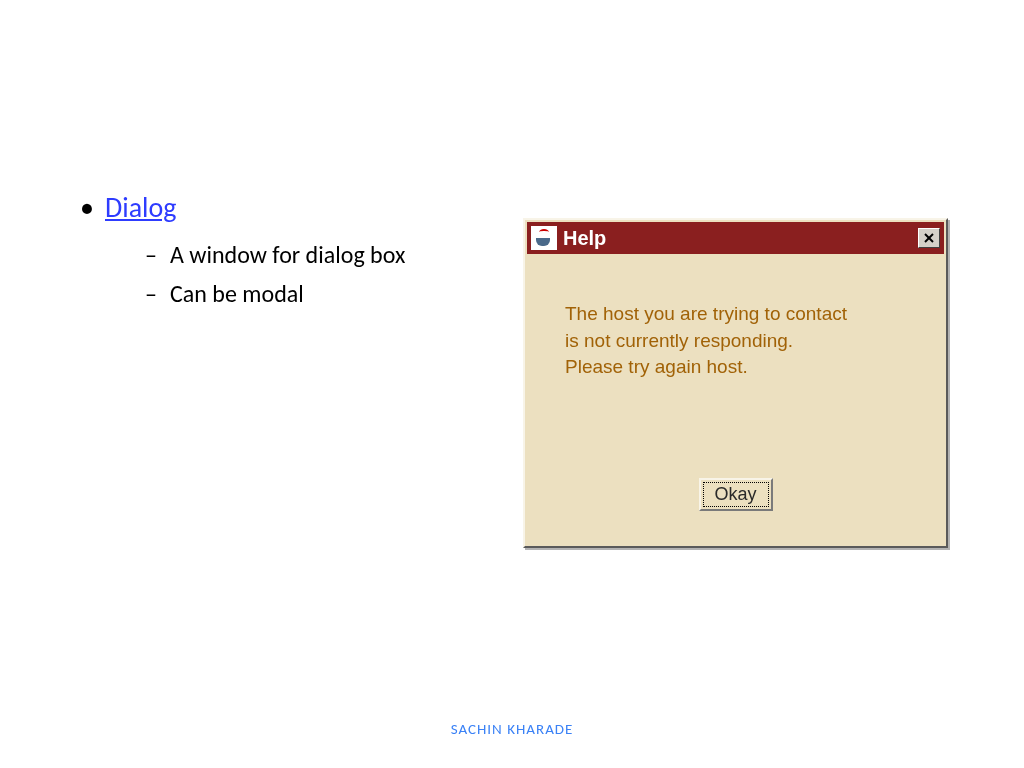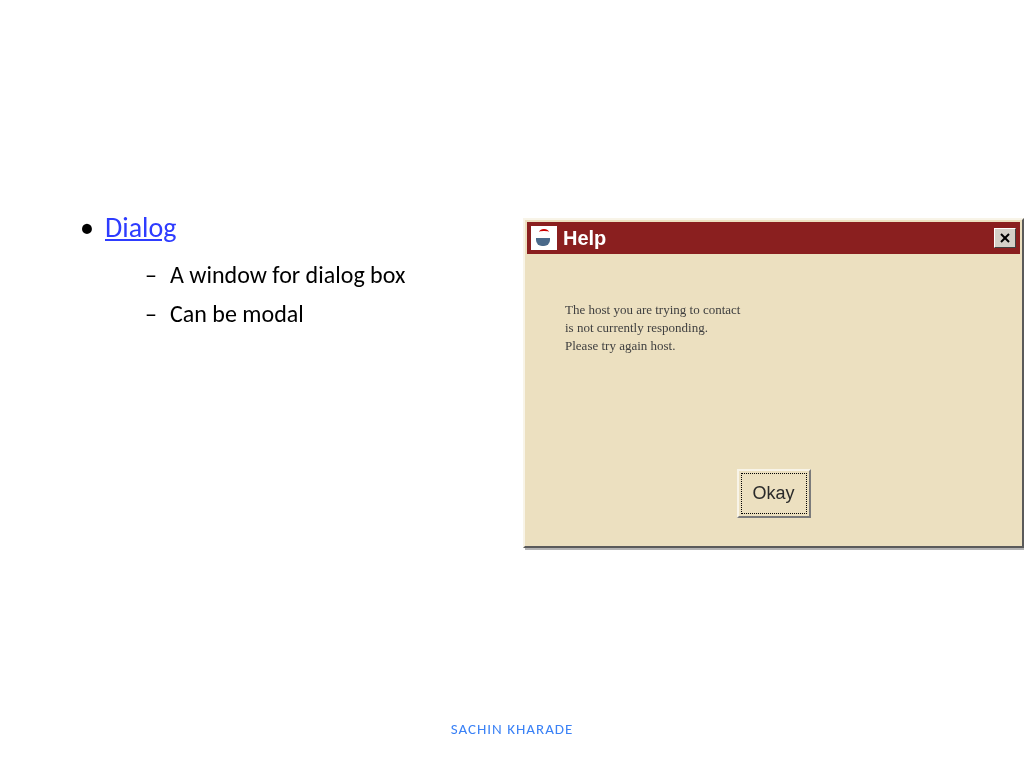"Dialog" .bullet-list { margin-top: 20px -> none }
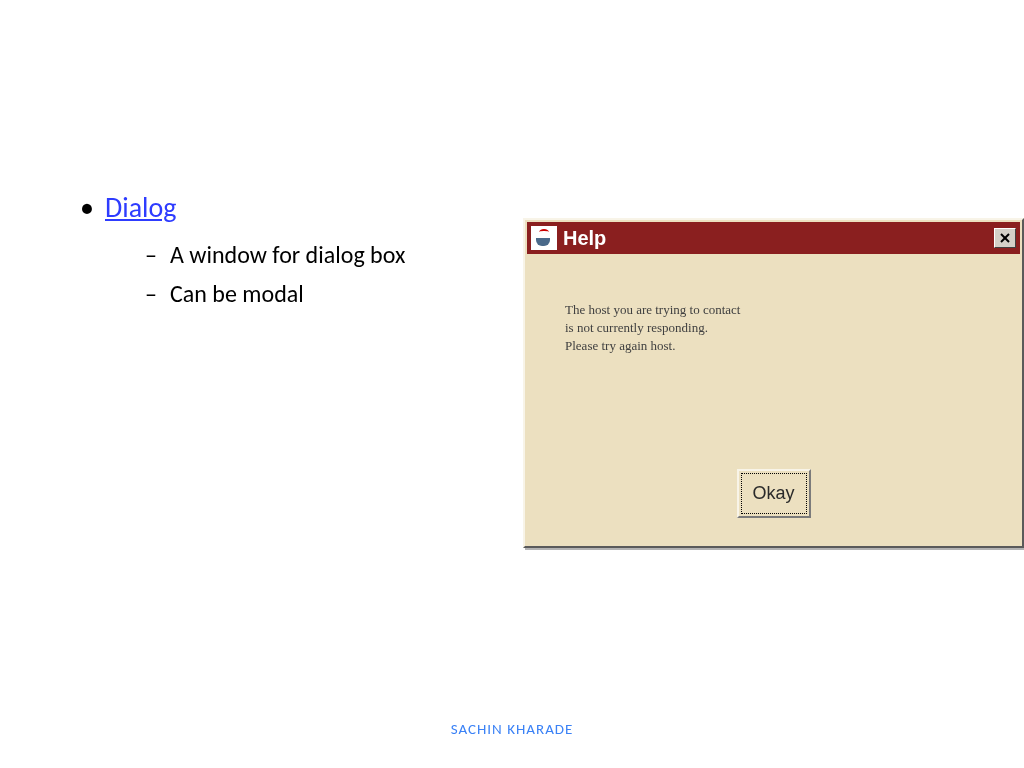"Help" .dialog-window { width: 501px -> 425px }
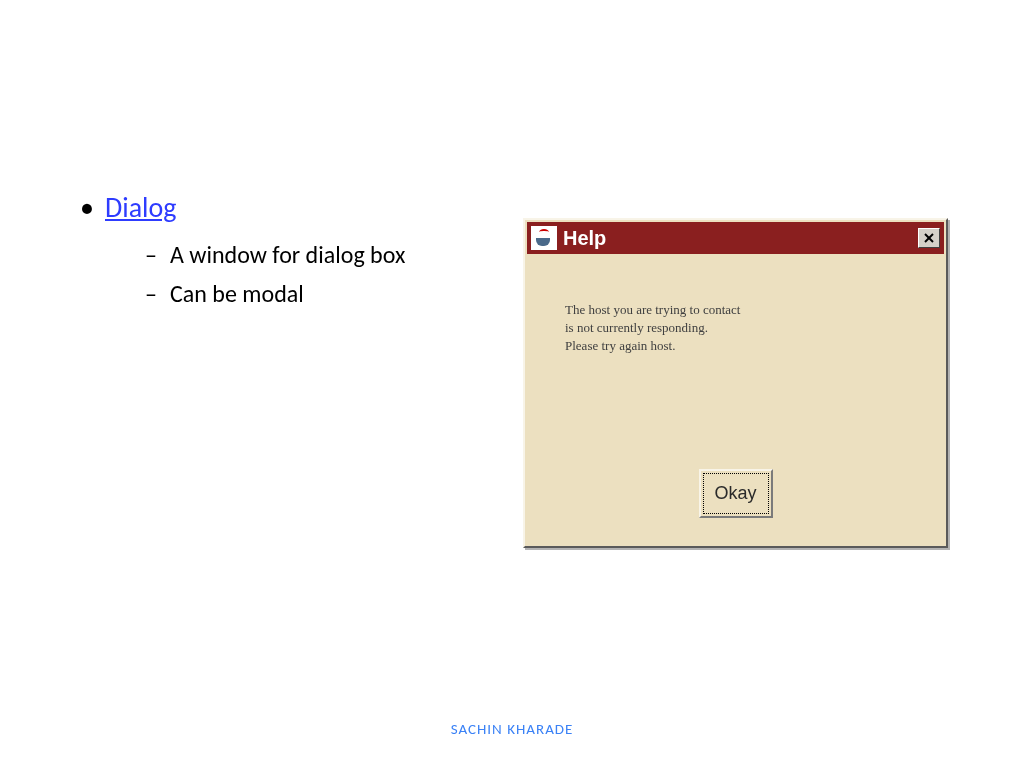"The host you are trying" .dialog-message { color: #404040 -> #a16207; font-family: Liberation Serif, serif -> Liberation Sans, sans-serif; font-size: 13px -> 19px }
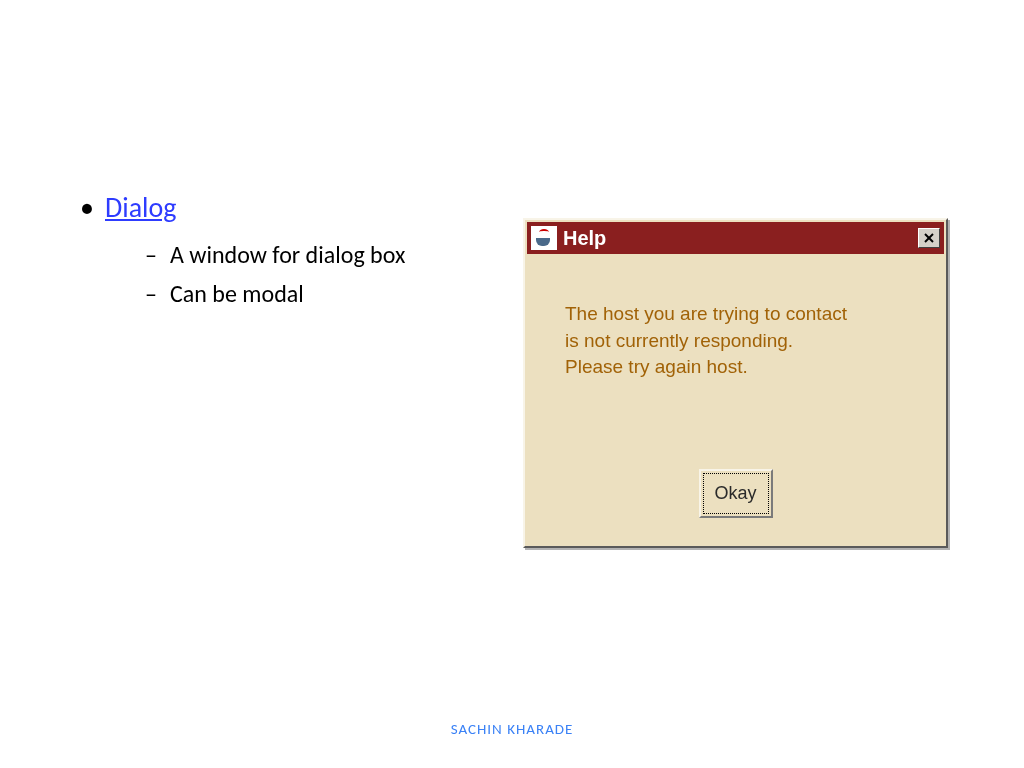"Okay" .okay-button { bottom: 28px -> 35px; padding: 12px 14px -> 4px 14px }
